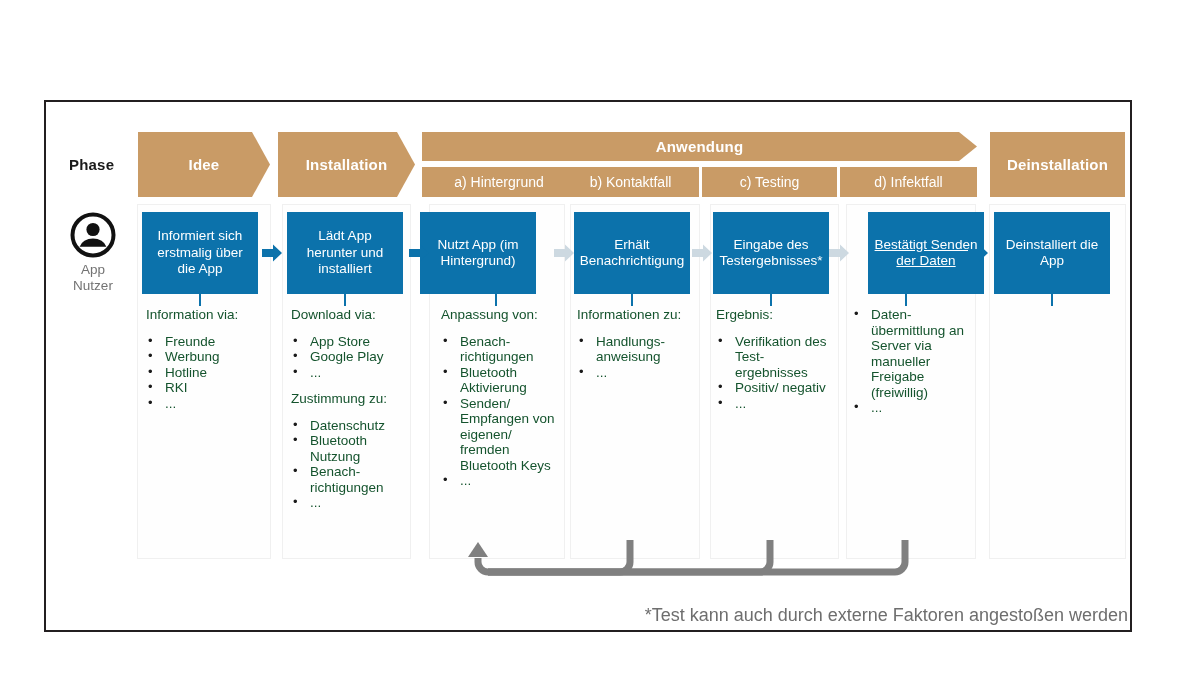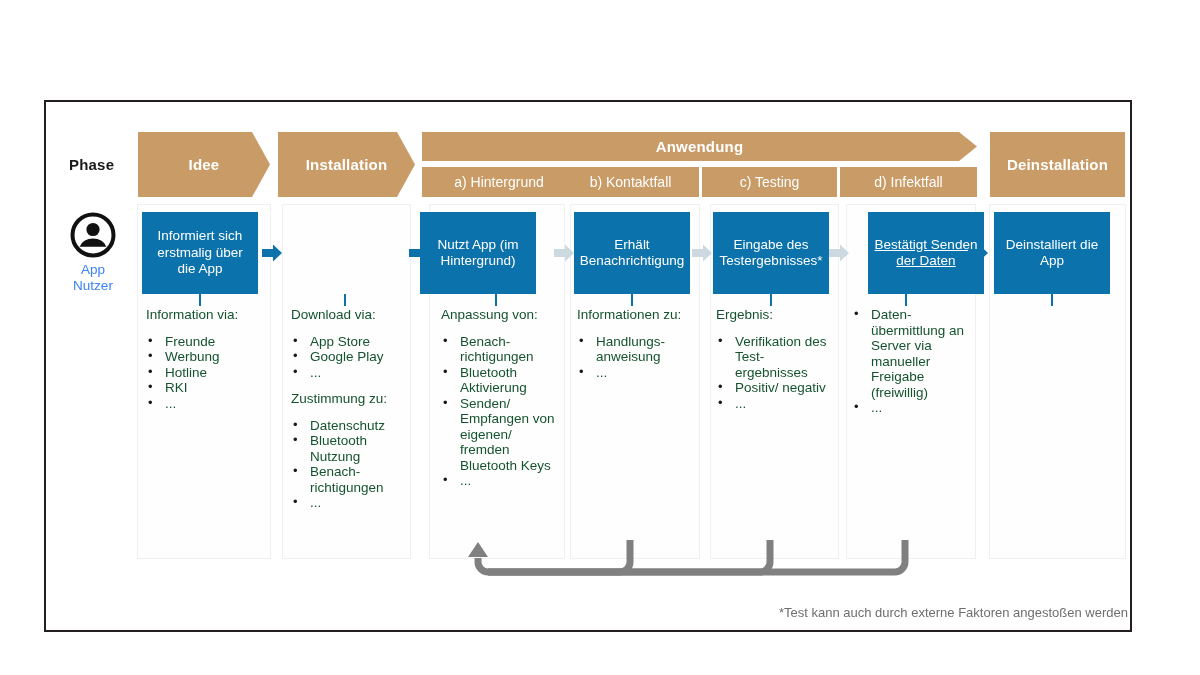"Lädt App herunter und installiert" div.step { html: none -> <div> <span>Lädt App herunter und installiert</span> </div> }
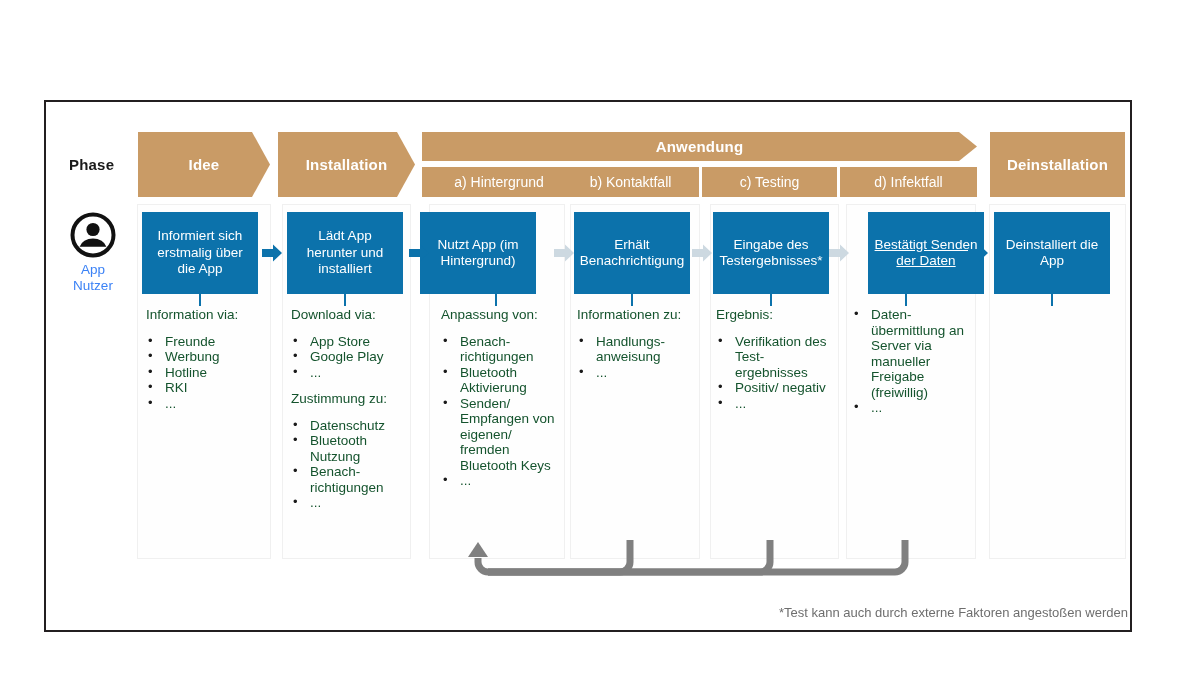"App" .actor .cap { color: #3b82f6 -> #737373 }
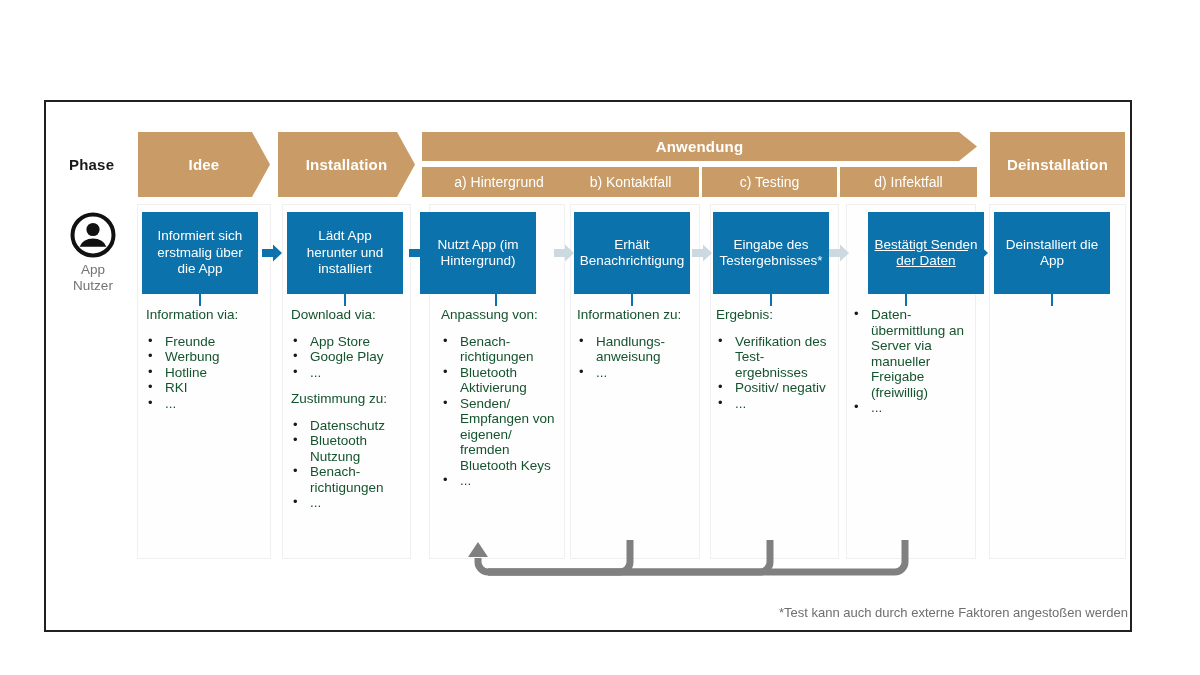"*Test kann auch durch externe" .footnote { font-size: 13px -> 18px }
